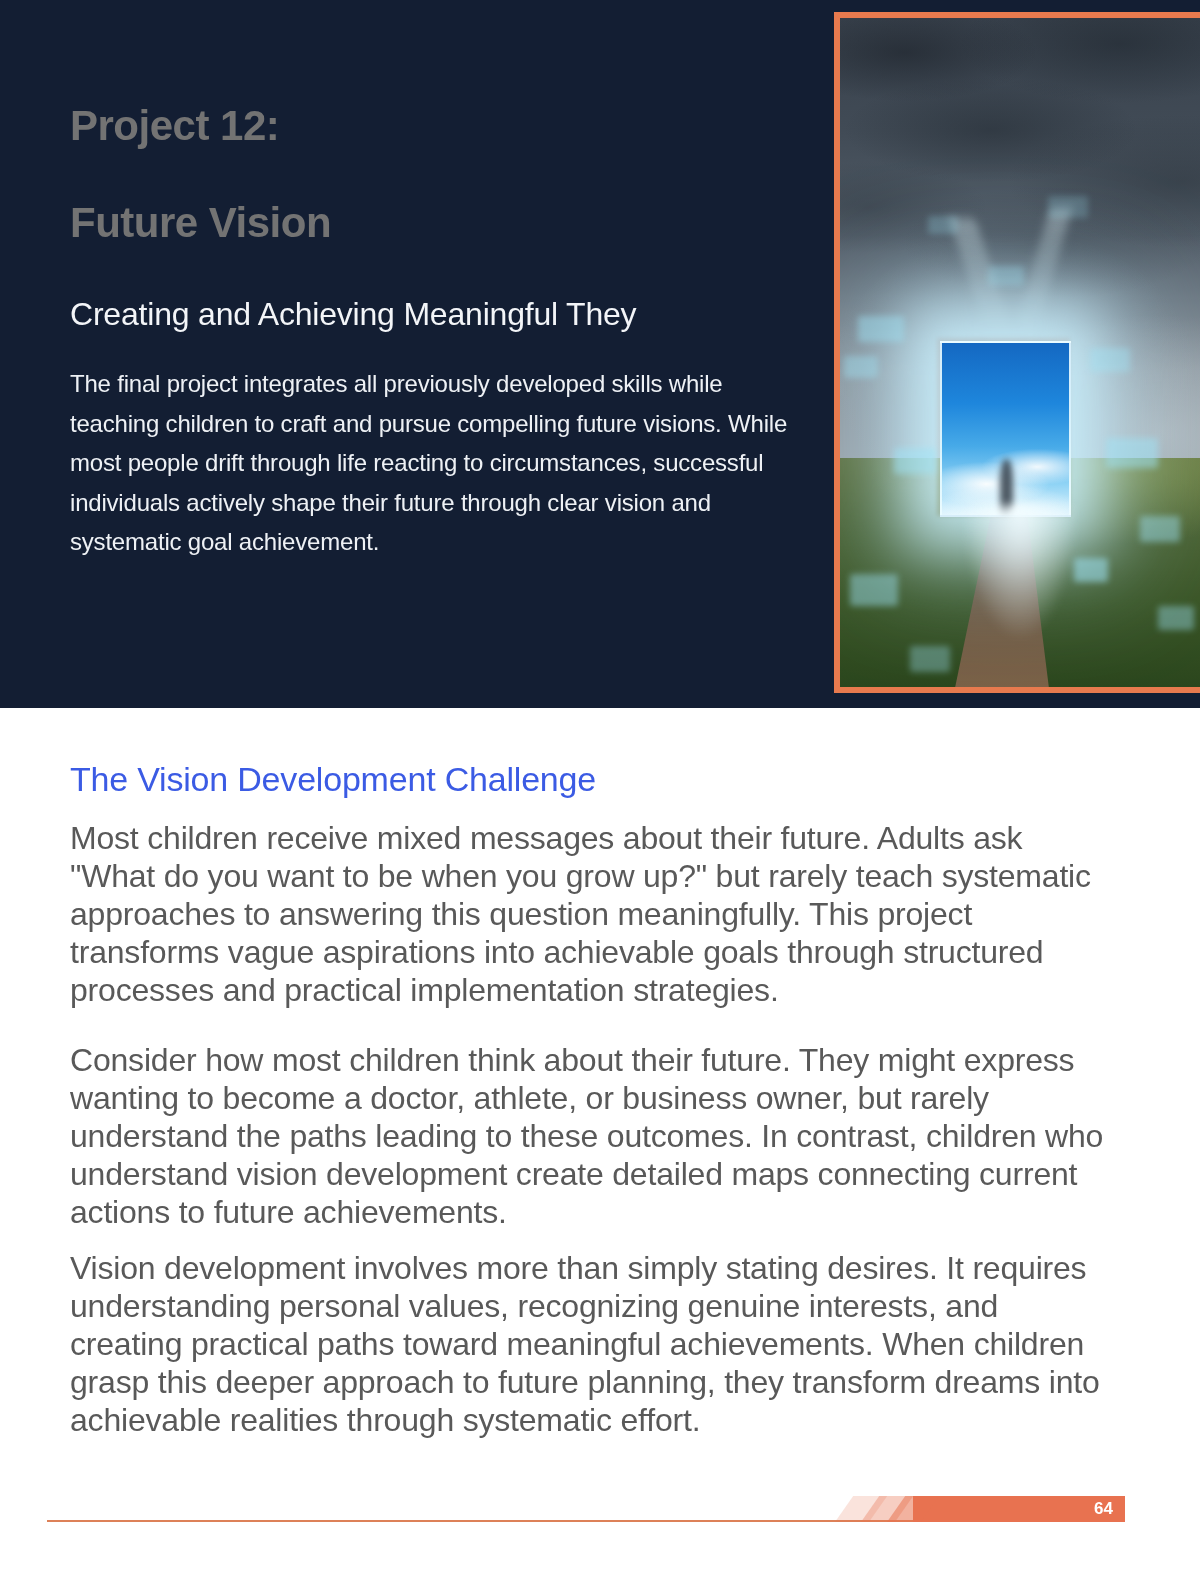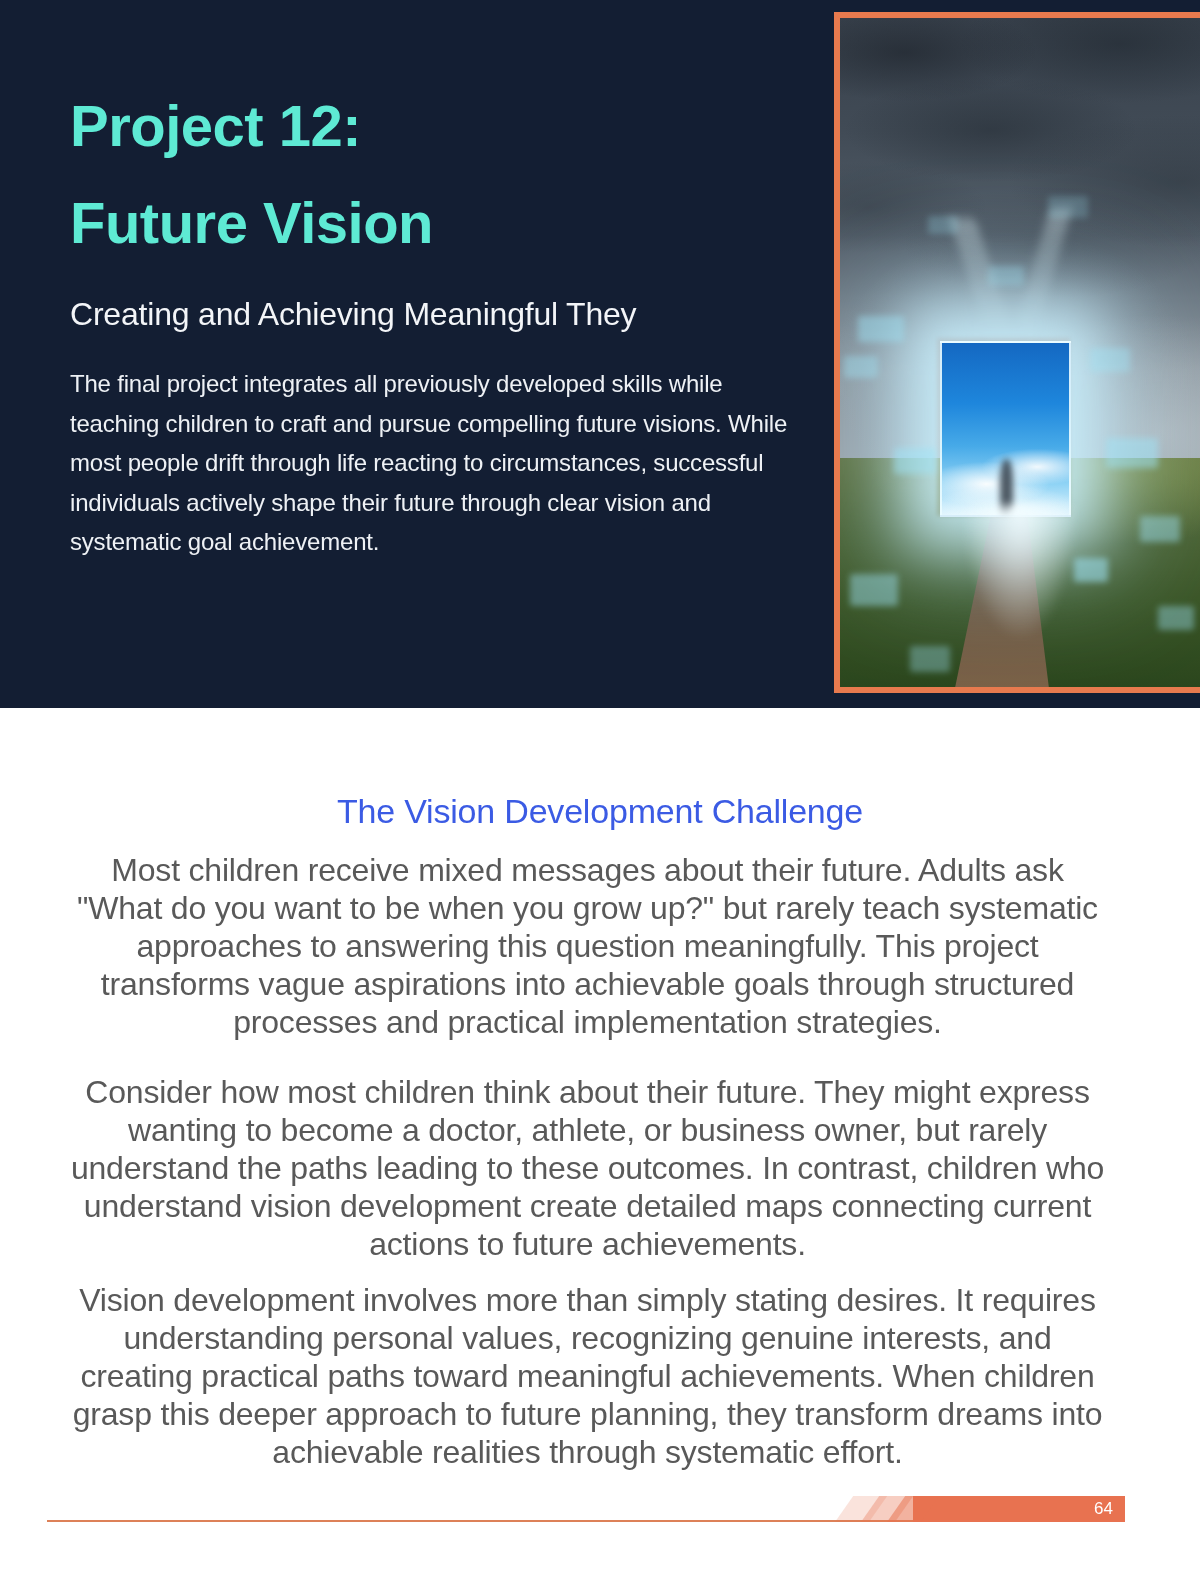"Project 12:" .hero-title { color: #5eead4 -> #737373; font-size: 58px -> 42px }
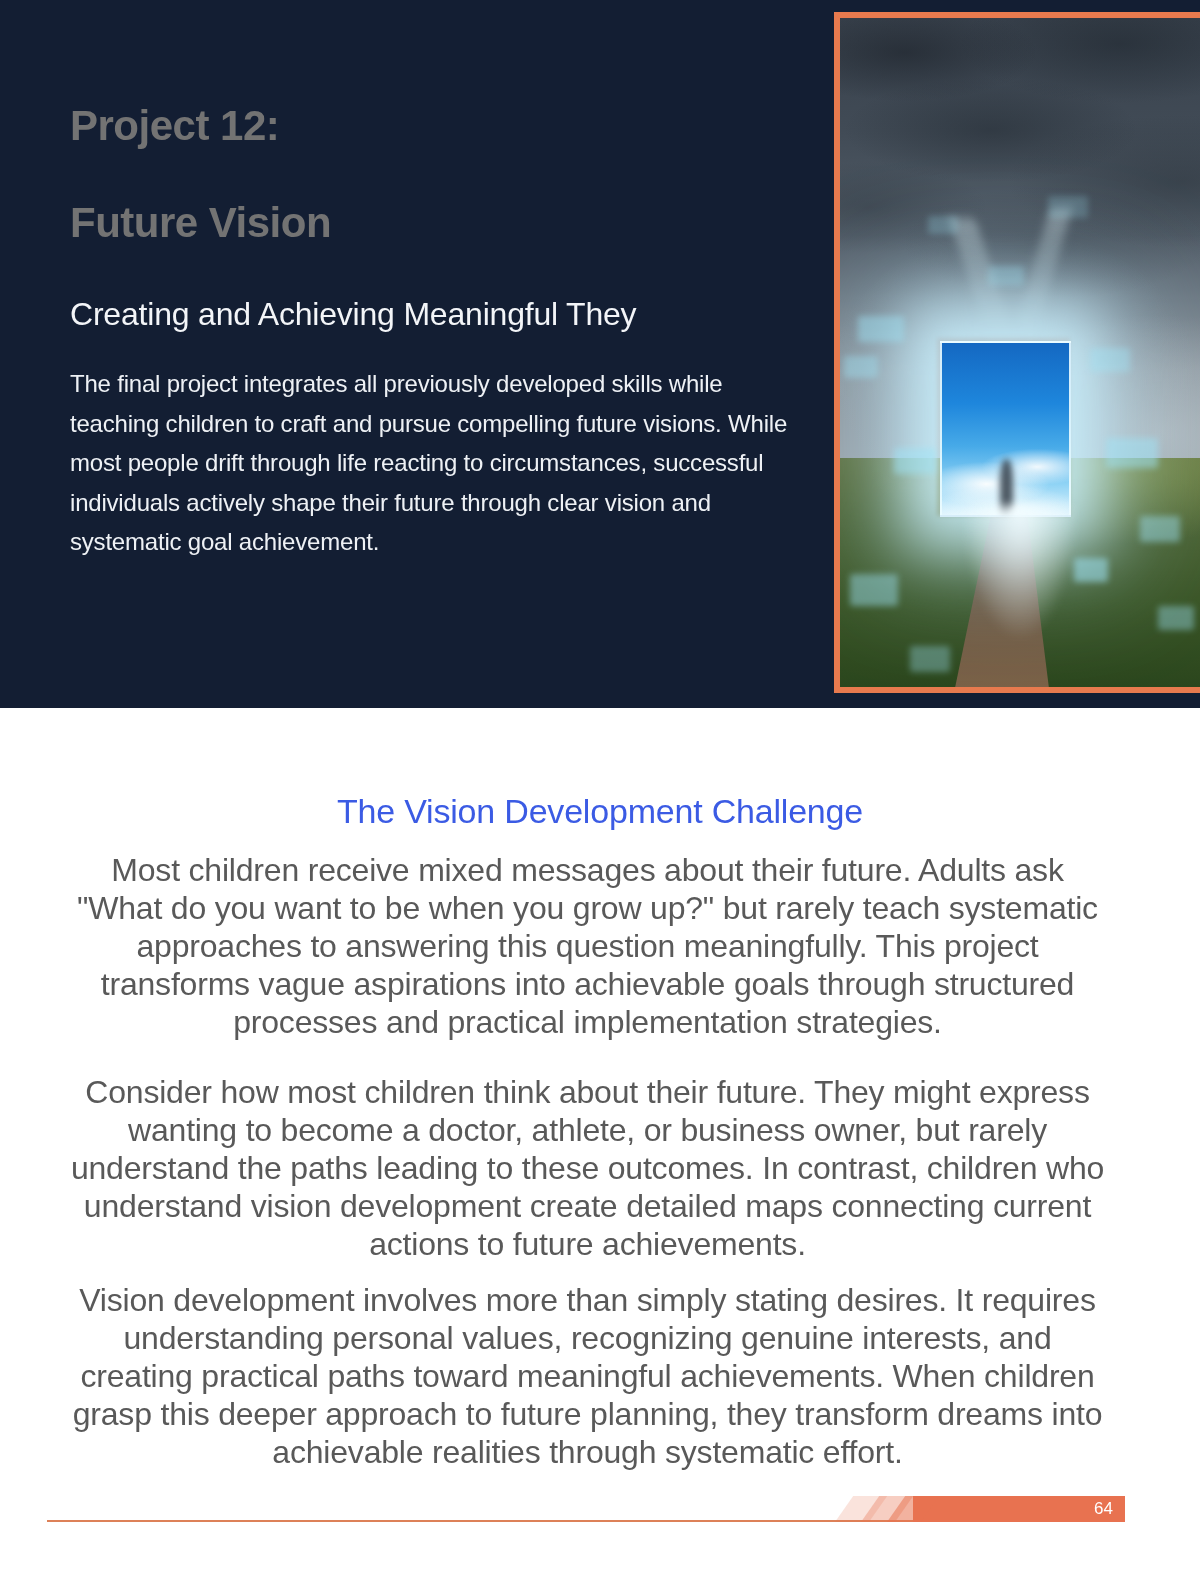"The Vision Development Challenge" .content { text-align: center -> none; top: 722px -> 690px }
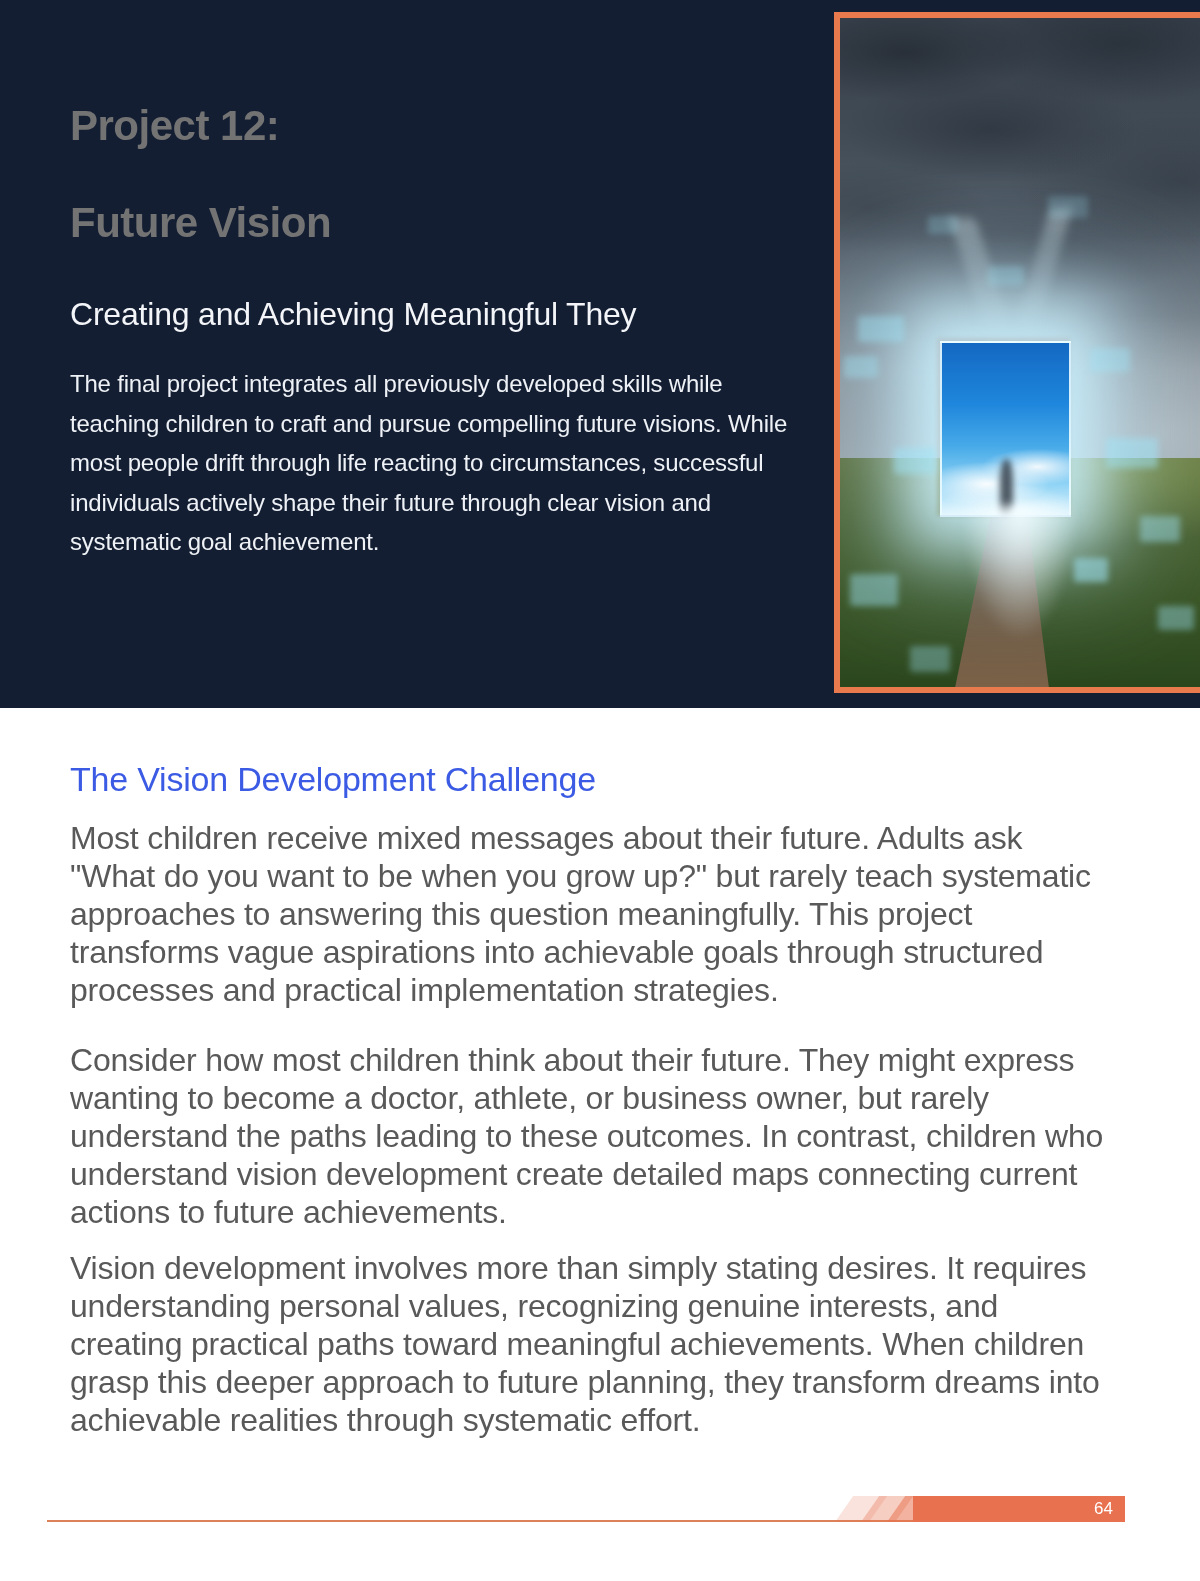"64" .page-banner { font-weight: normal -> bold }
